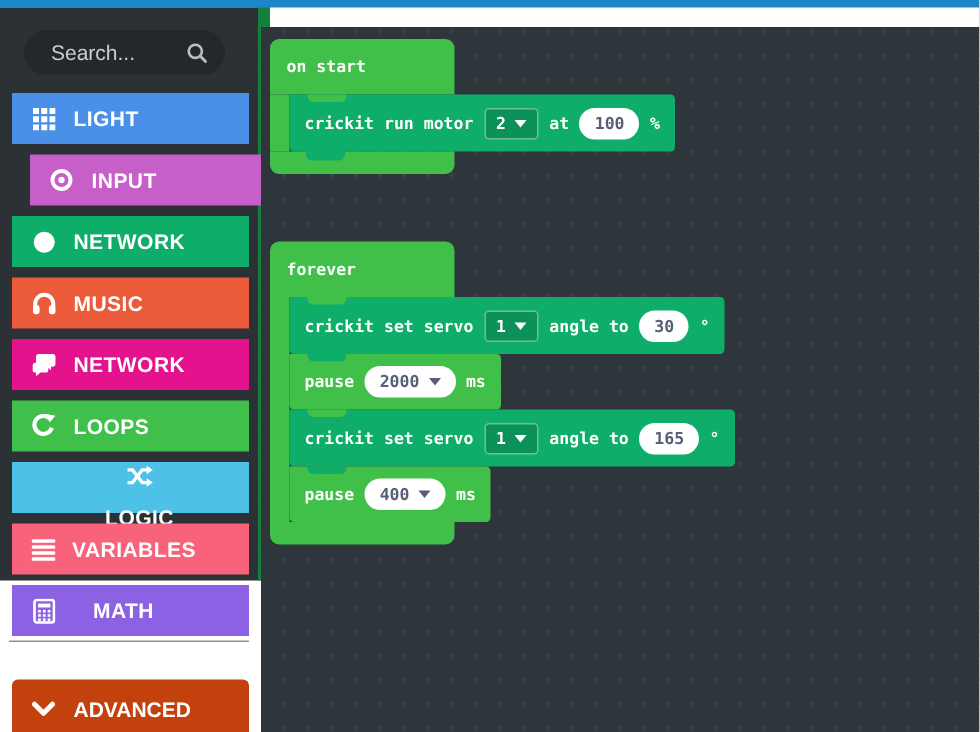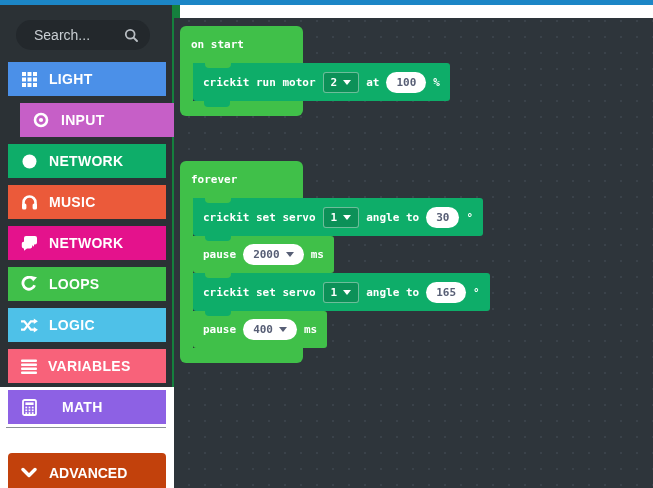"LOGIC" div.cat { flex-direction: none -> column }
